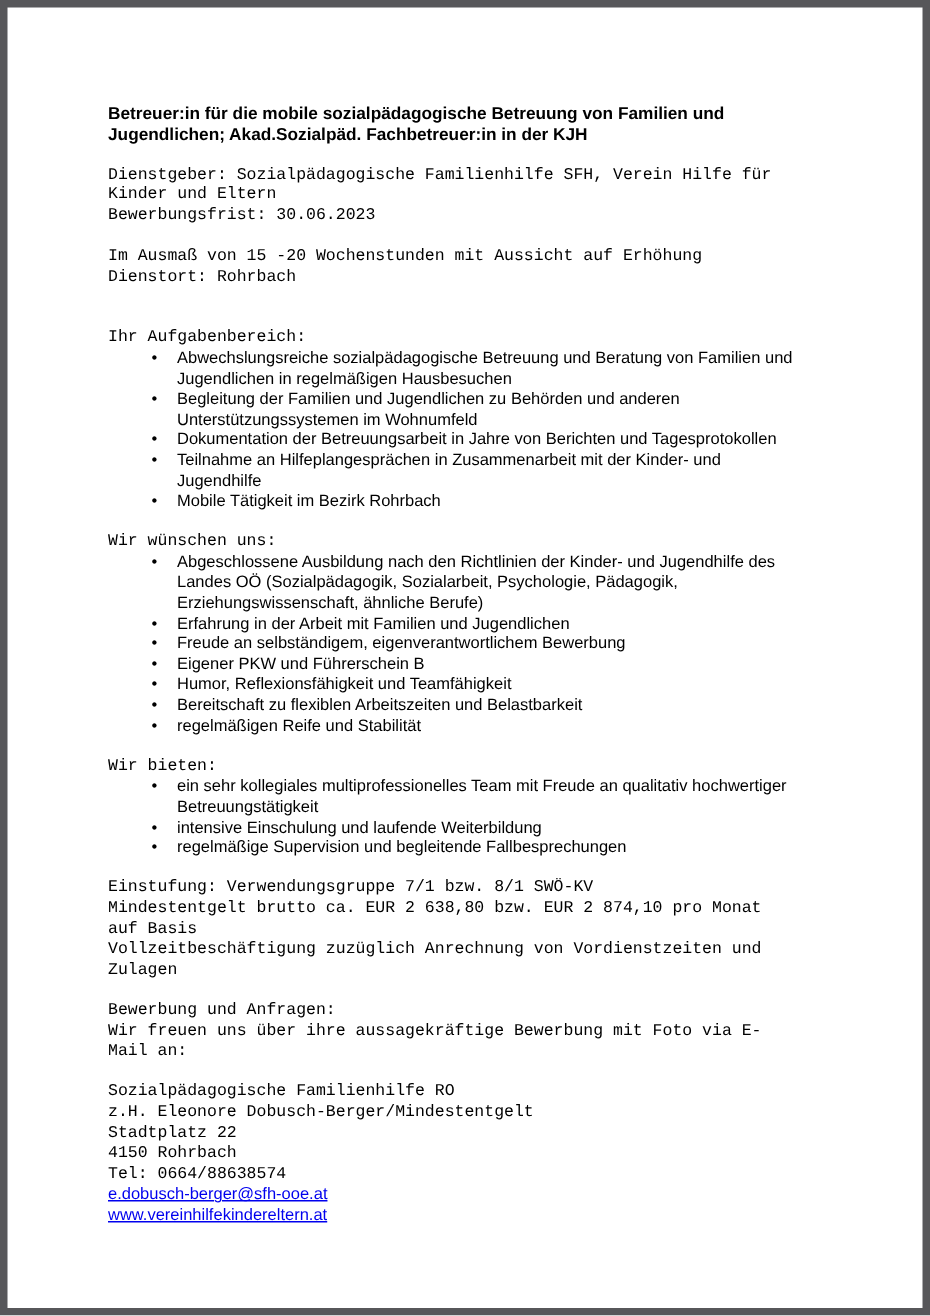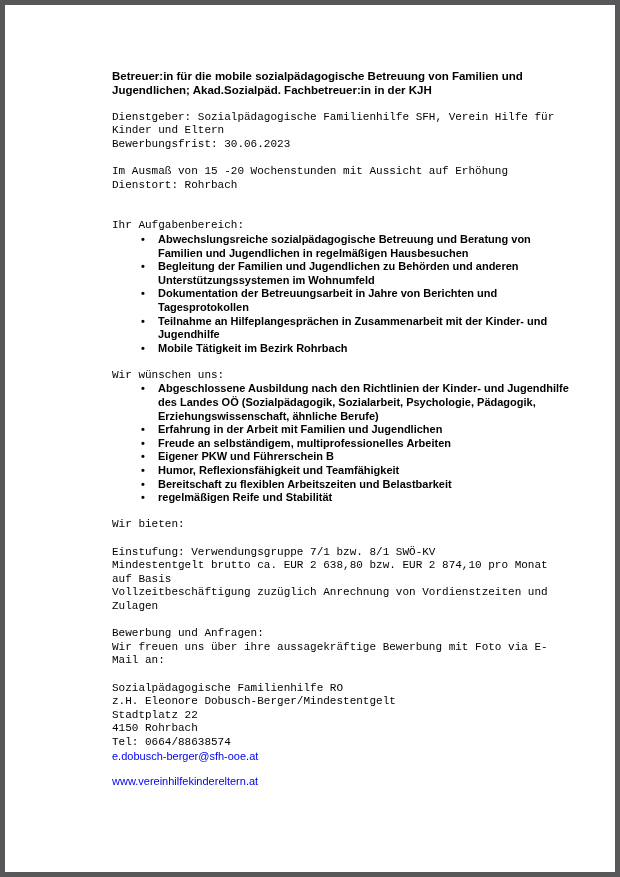"Betreuer:in für die mobile" div.frame { padding-left: 40px -> none }
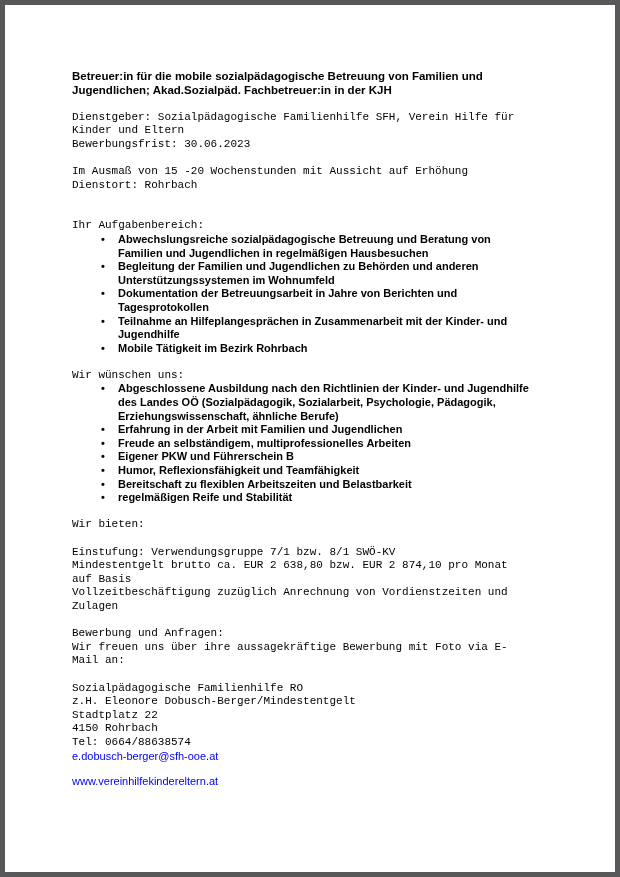"Abwechslungsreiche sozialpädagogische" ul.blist li { font-weight: bold -> none }
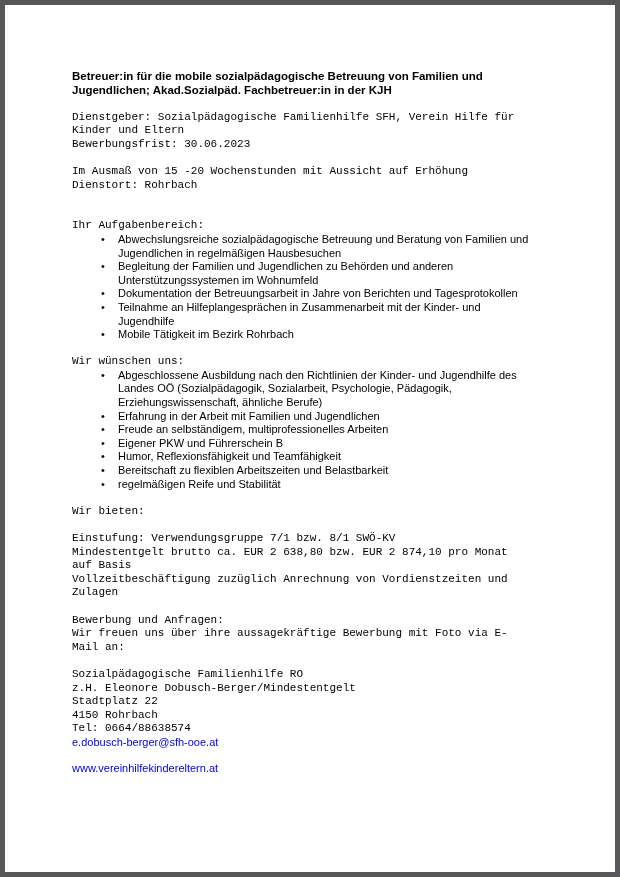"Freude an selbständigem," li { text: multiprofessionelles Arbeiten -> eigenverantwortlichem Bewerbung }
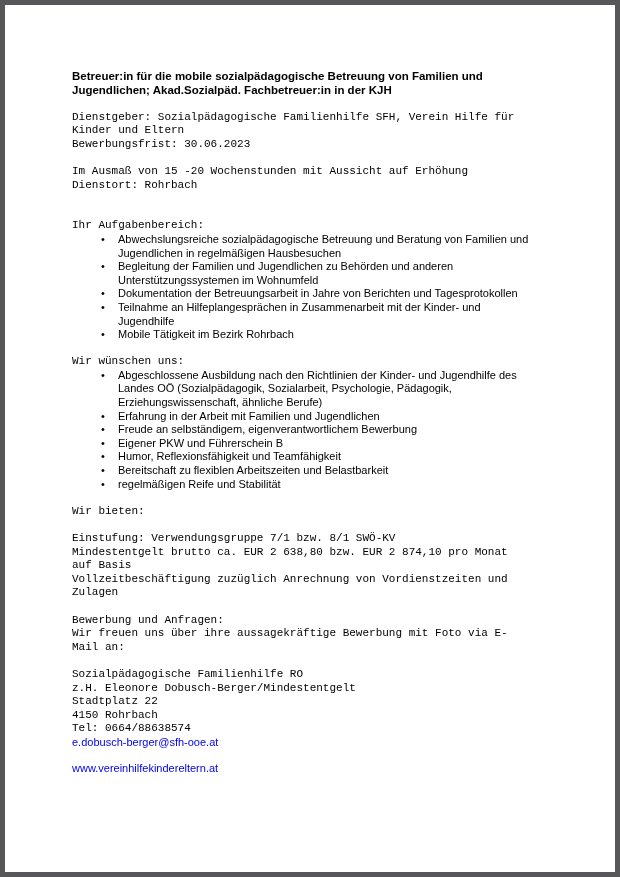"ein sehr kollegiales" ul.blist { html: none -> <ul> <li>ein sehr kollegiales multiprofessionelles Team mit Freude an qualitativ hochwertiger Betreuungstätigkeit</li> <li>intensive Einschulung und laufende Weiterbildung</li> <li>regelmäßige Supervision und begleitende Fallbesprechungen</li> </ul> }
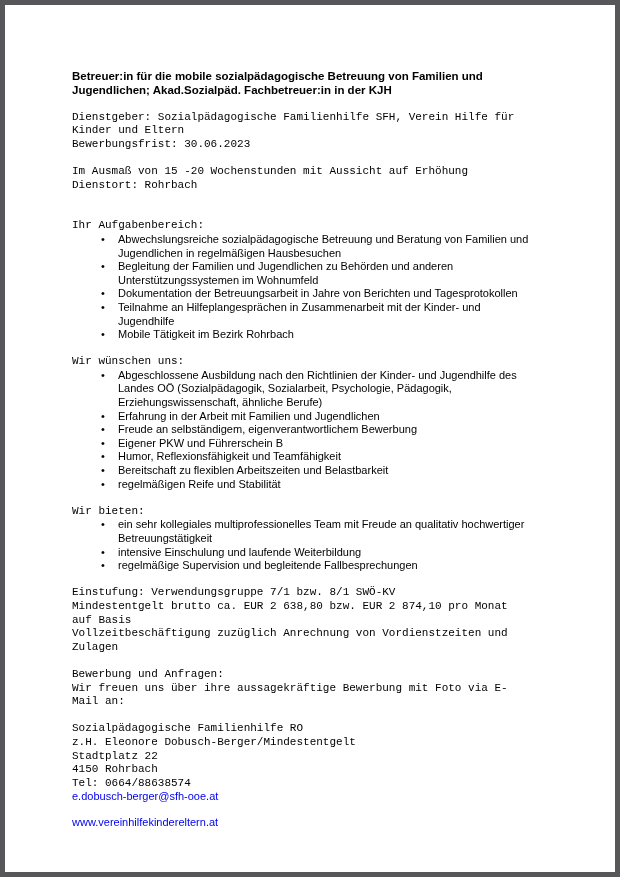"e.dobusch-berger@sfh-ooe.at" .link { text-decoration: none -> underline }
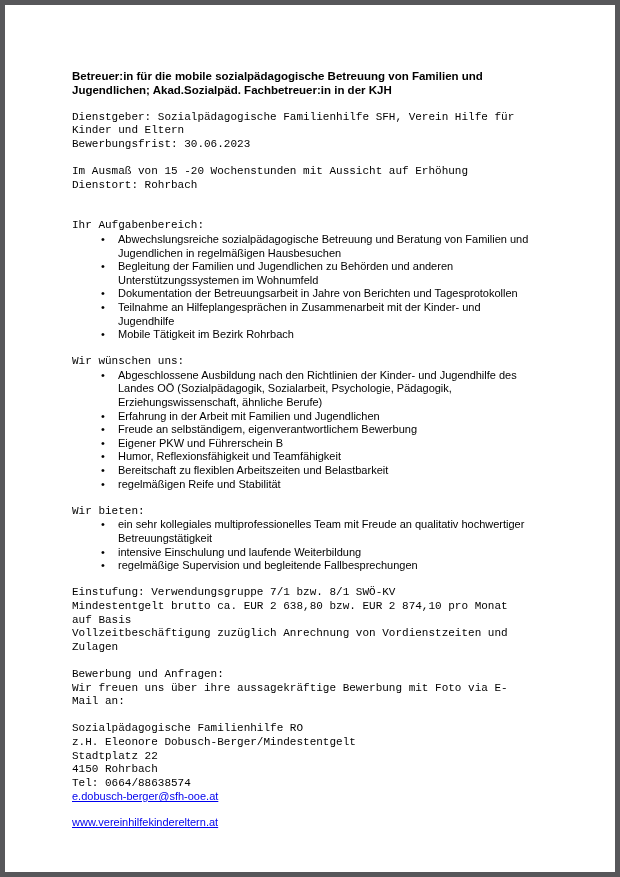"www.vereinhilfekindereltern.at" a.link { margin-top: 12px -> none }
